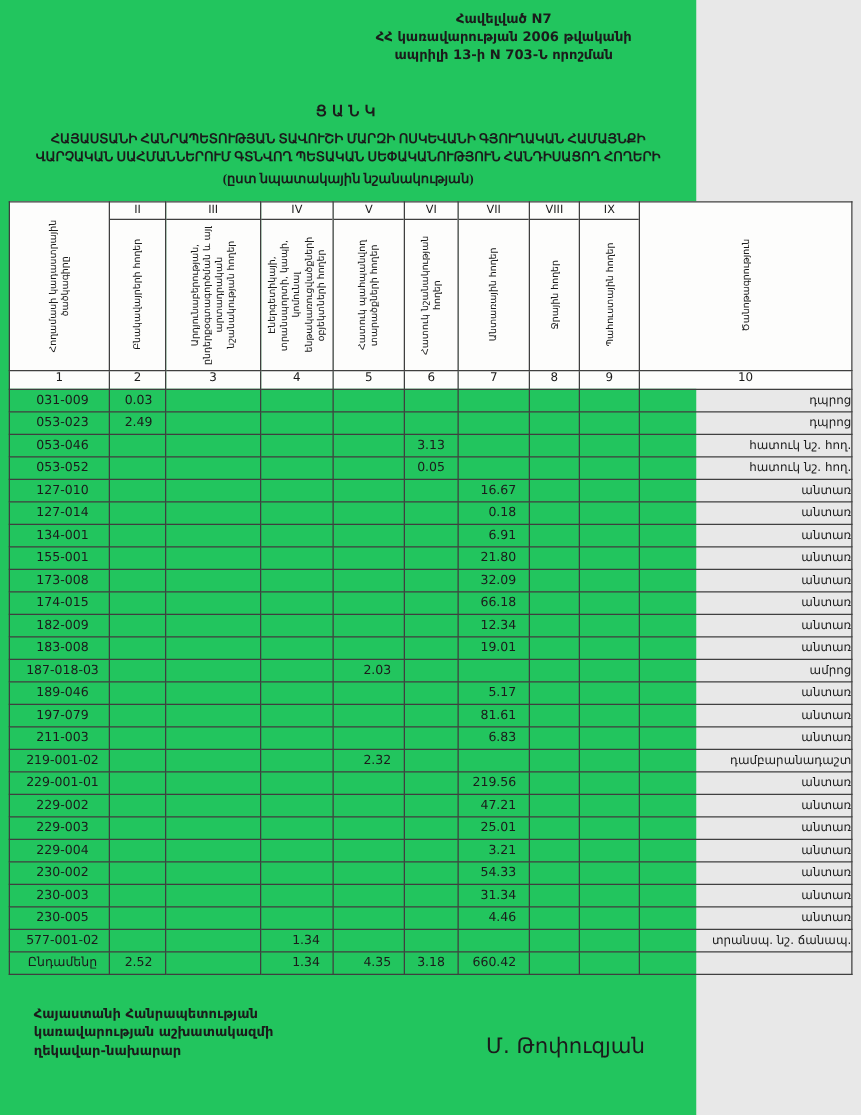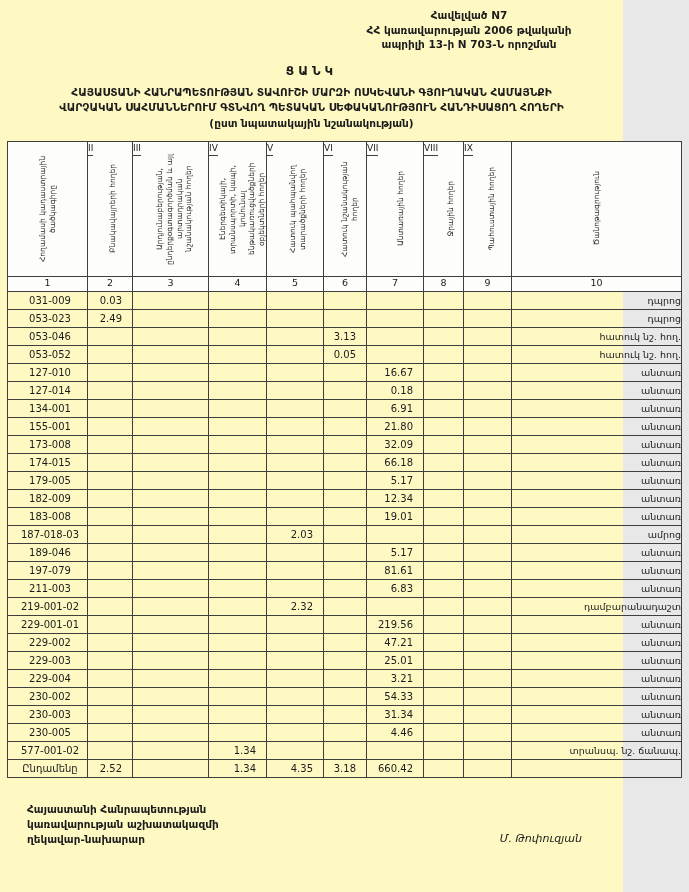"Հավելված N7" .page { background: #fef9c3 -> #22c55e; width: 623px -> 557px }
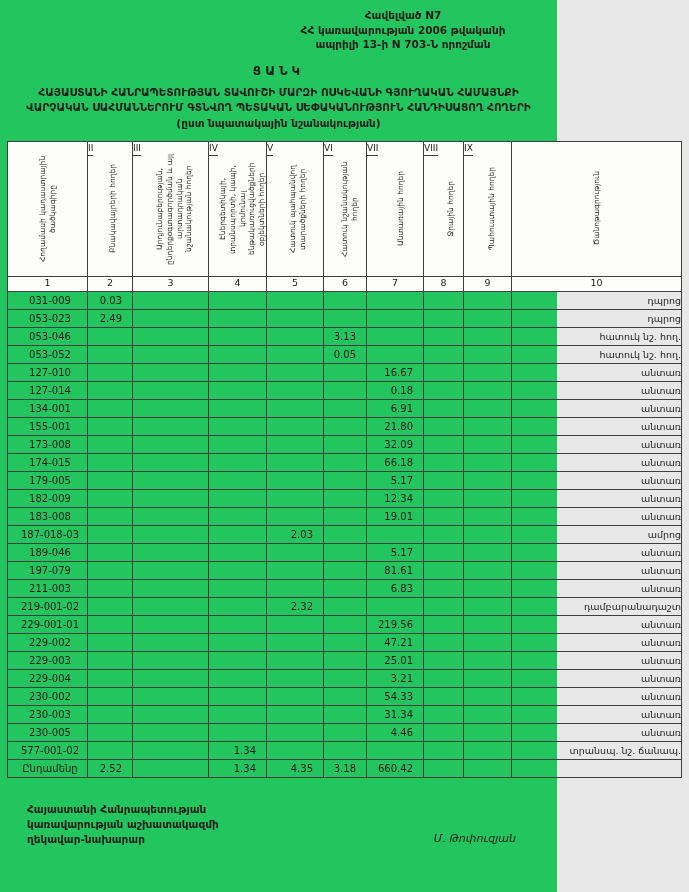"ՑԱՆԿ" .title { font-family: none -> Liberation Serif, serif; margin-top: 12px -> 30px }
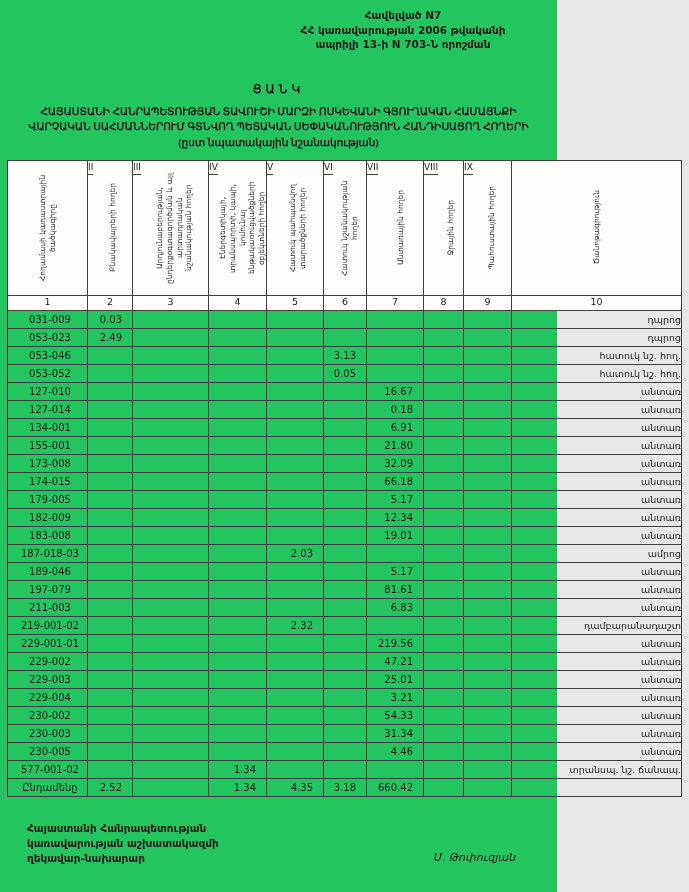"II" .hcell { flex-direction: none -> column }
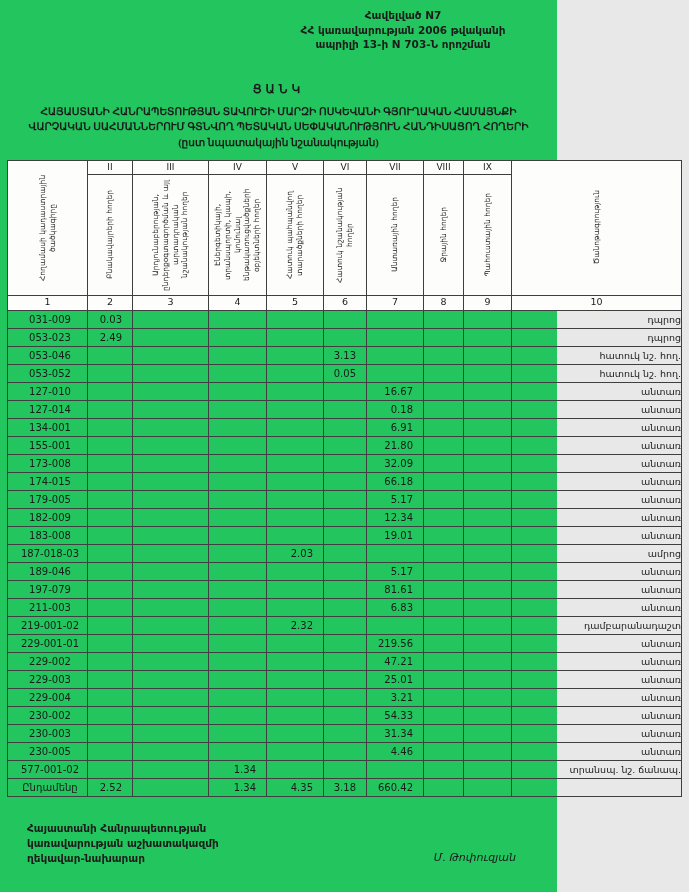"179-005" tr { html: <tr> <td>179-005</td> <td></td> <td></td> <td></td> <td></td> <td></td> <td>5.17</td> <td></td> <td></td> <td>անտառ</td> </tr> -> none }
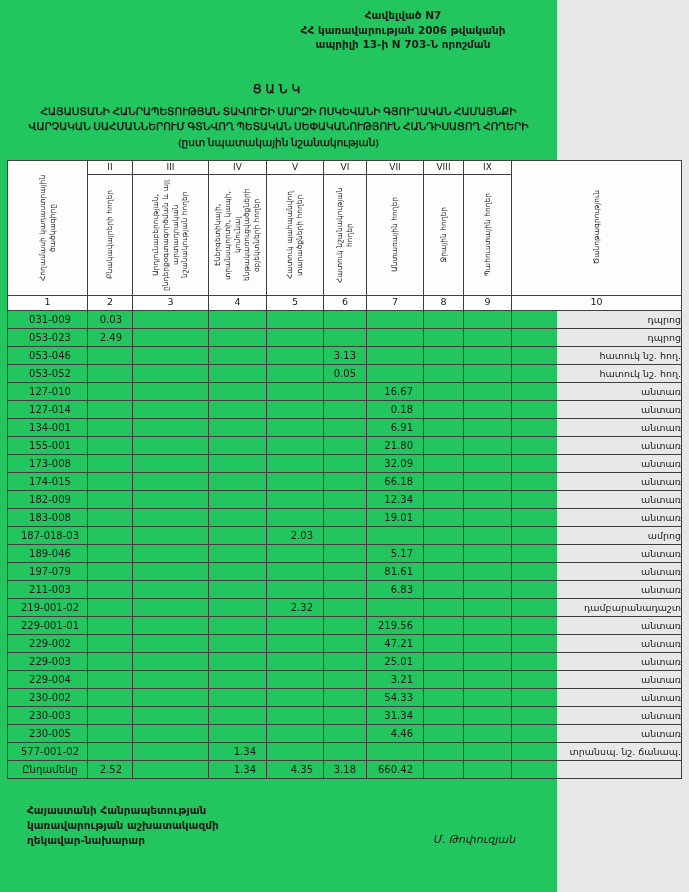"Մ. Թոփուզյան" .signature { font-size: 11px -> 17px; font-style: italic -> none }
